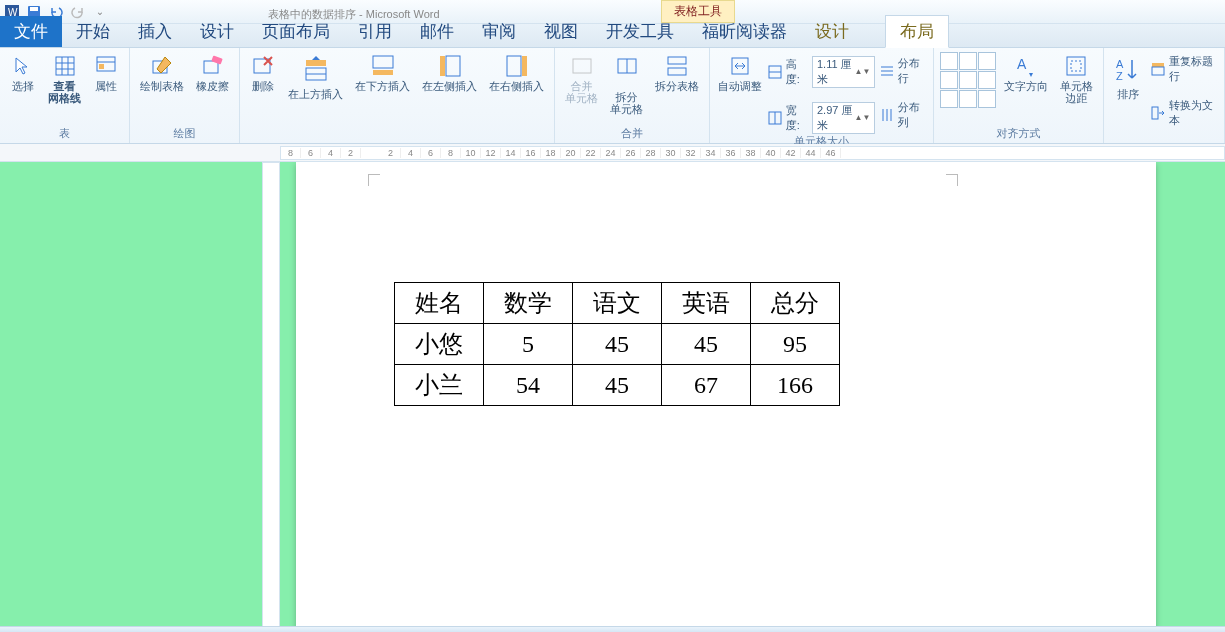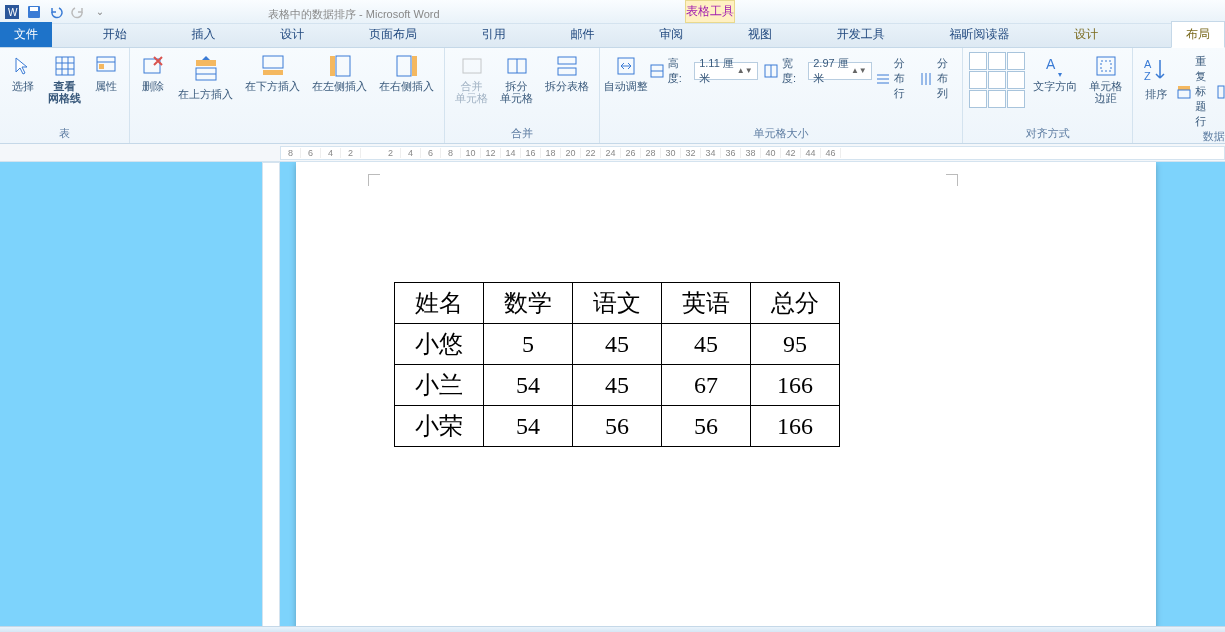"表格工具" .table-tools { color: #a21caf -> #7f1d1d; padding: 2px 0 -> 2px 12px }
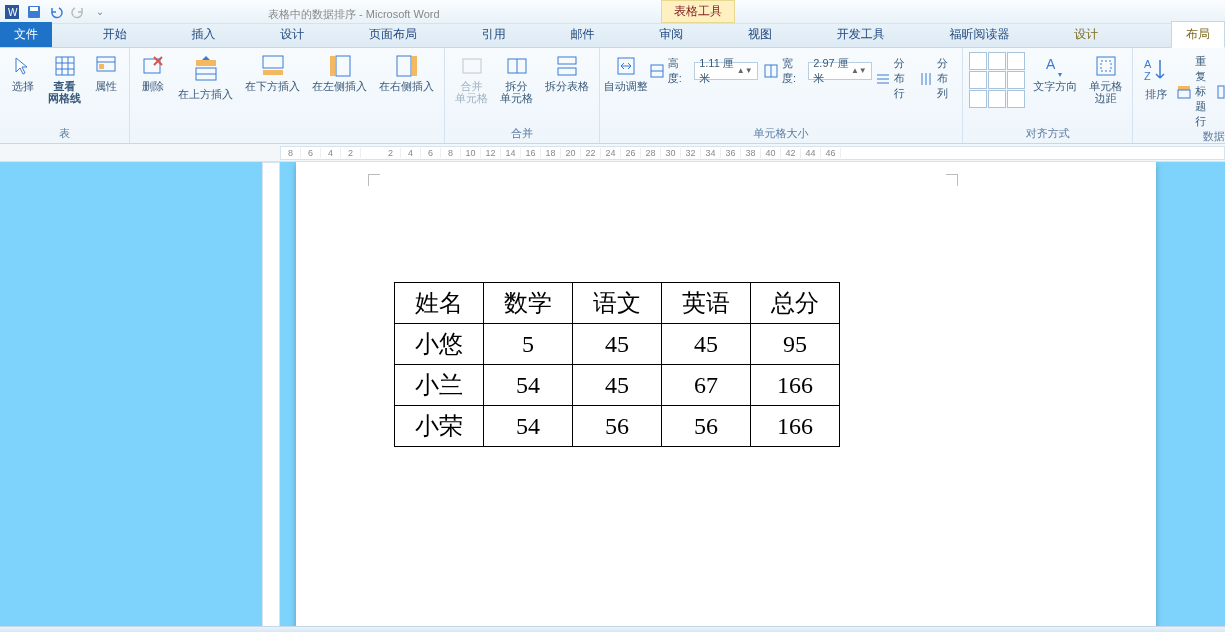"文件" .tabs { font-size: 12px -> 17px; justify-content: space-between -> none }
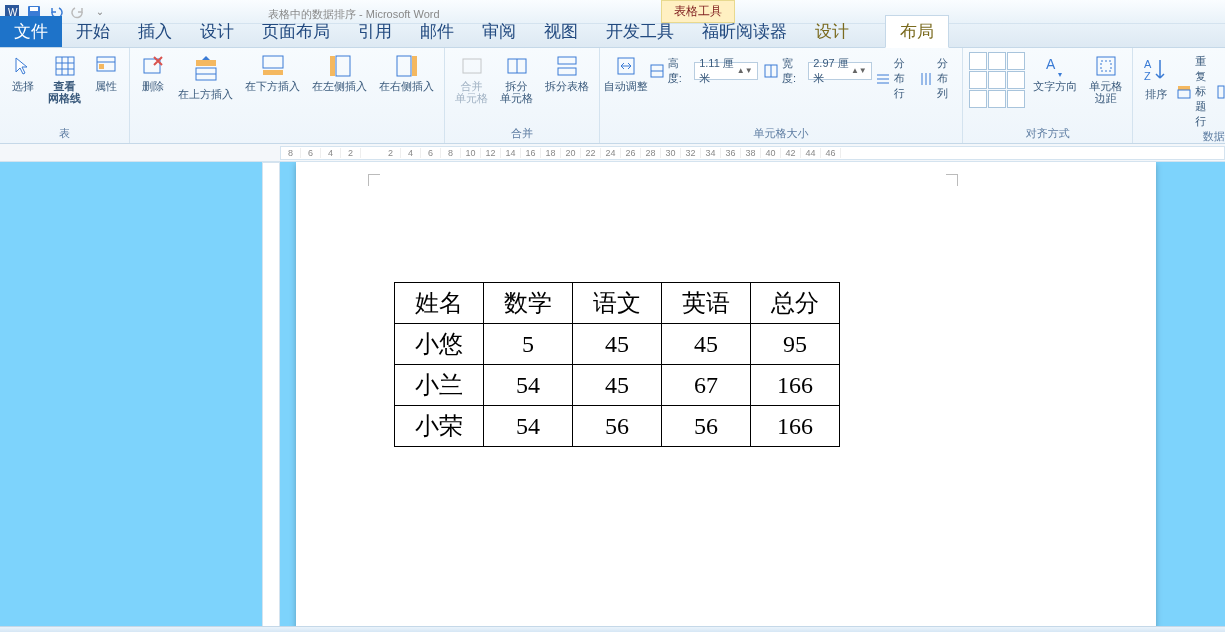"高度:" .col { flex-direction: row -> column; gap: 6px -> 14px }
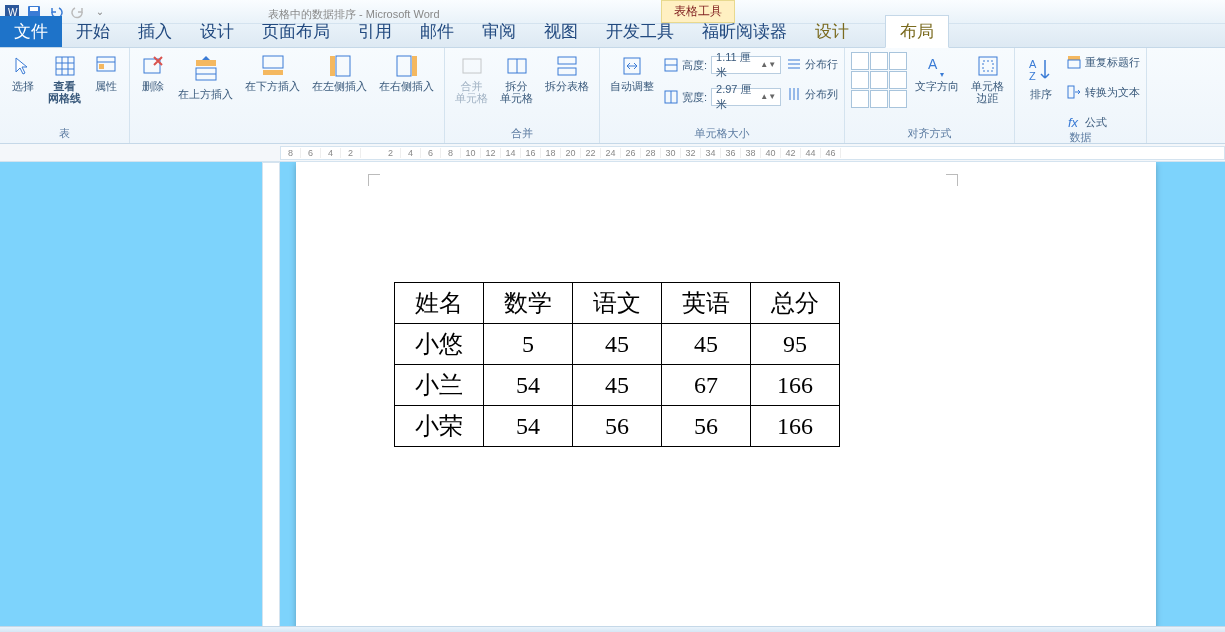"1.11 厘米" .spin { height: 18px -> 32px }
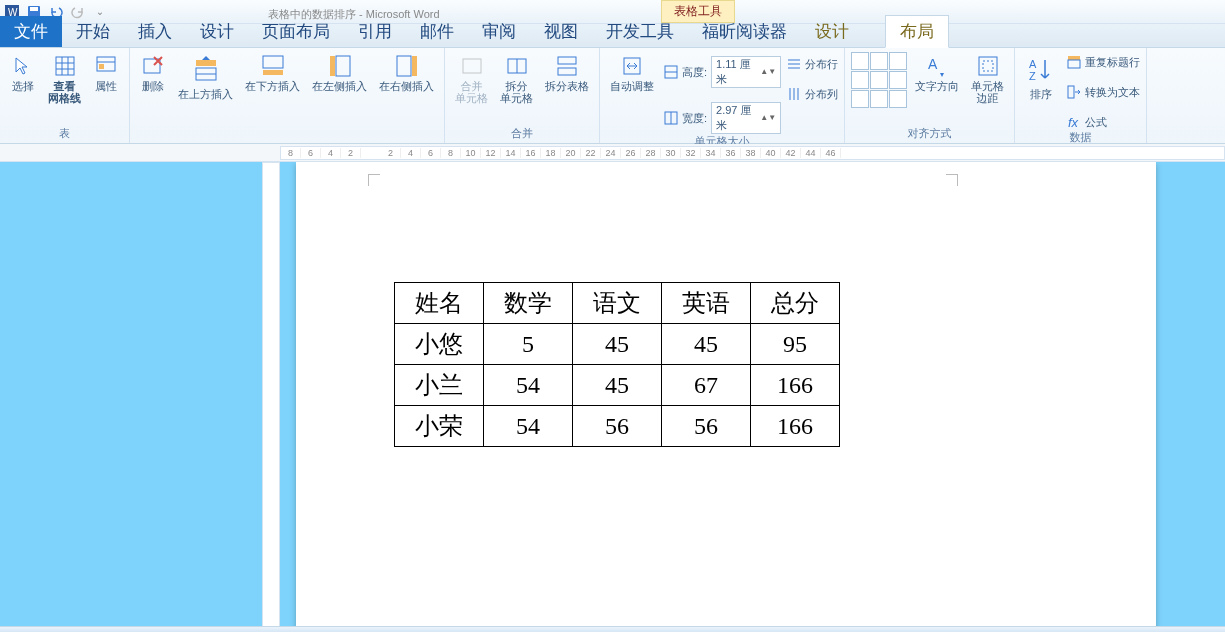"绘制表格" div.group { html: none -> <div> <div> <div> <span> <svg> <rect></rect> <path></path> </svg> </span> <span>绘制表格</span> </div> <div> <span> <svg> <rect></rect> <rect></rect> </svg> </span> <span>橡皮擦</span> </div> </div> <div>绘图</div> </div> }
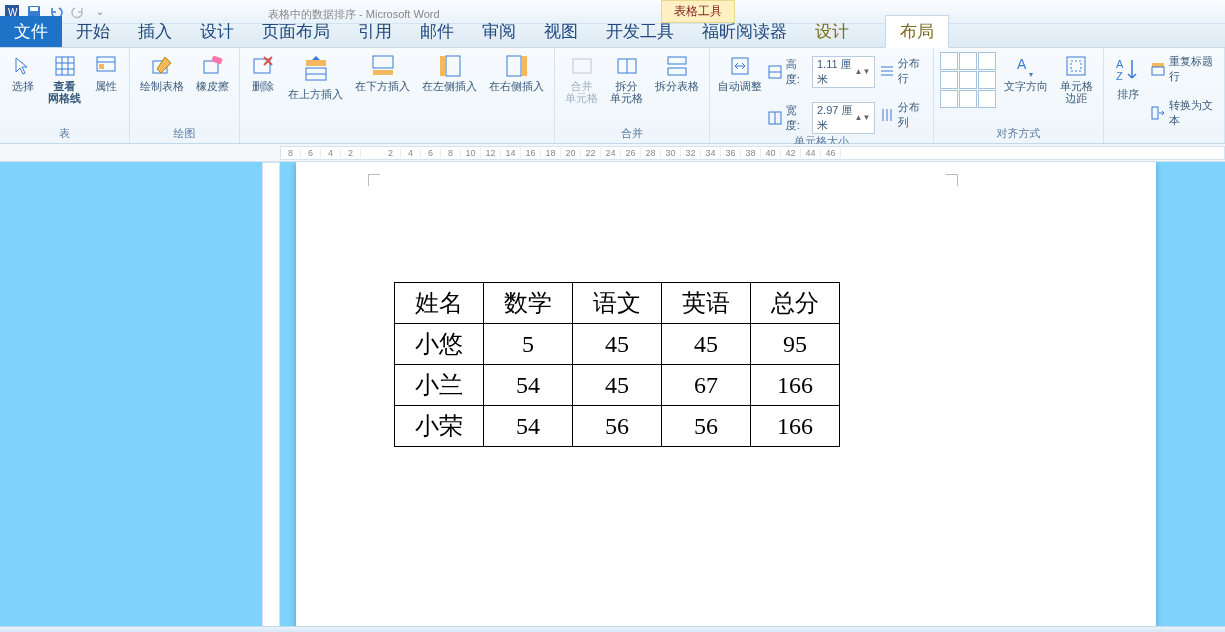"拆分" span.lbl { margin-top: none -> 11px }
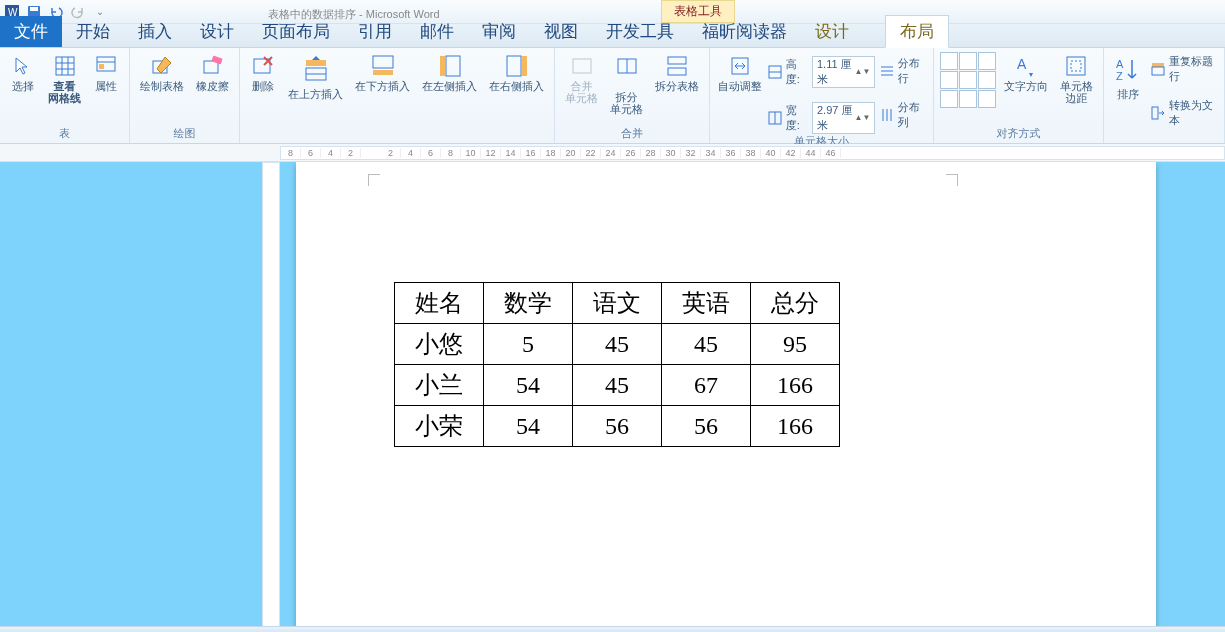"姓名" .doc-area { background: #7dd3fc -> #86efac }
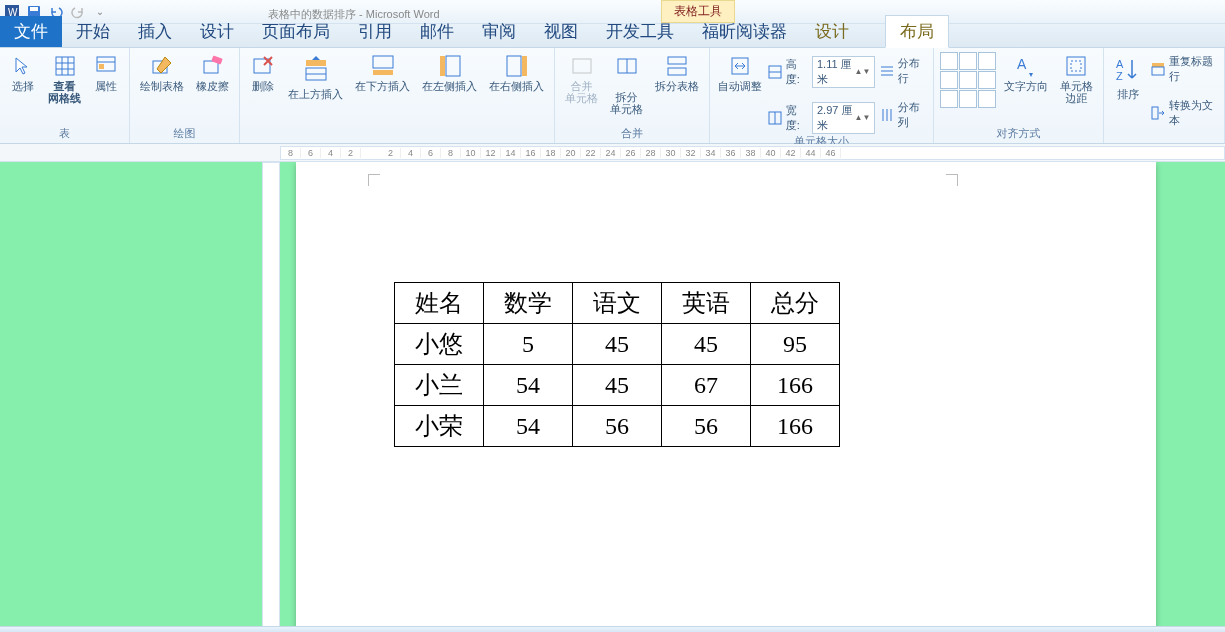"小荣" tr { html: <tr> <td>小荣</td> <td>54</td> <td>56</td> <td>56</td> <td>166</td> </tr> -> none }
